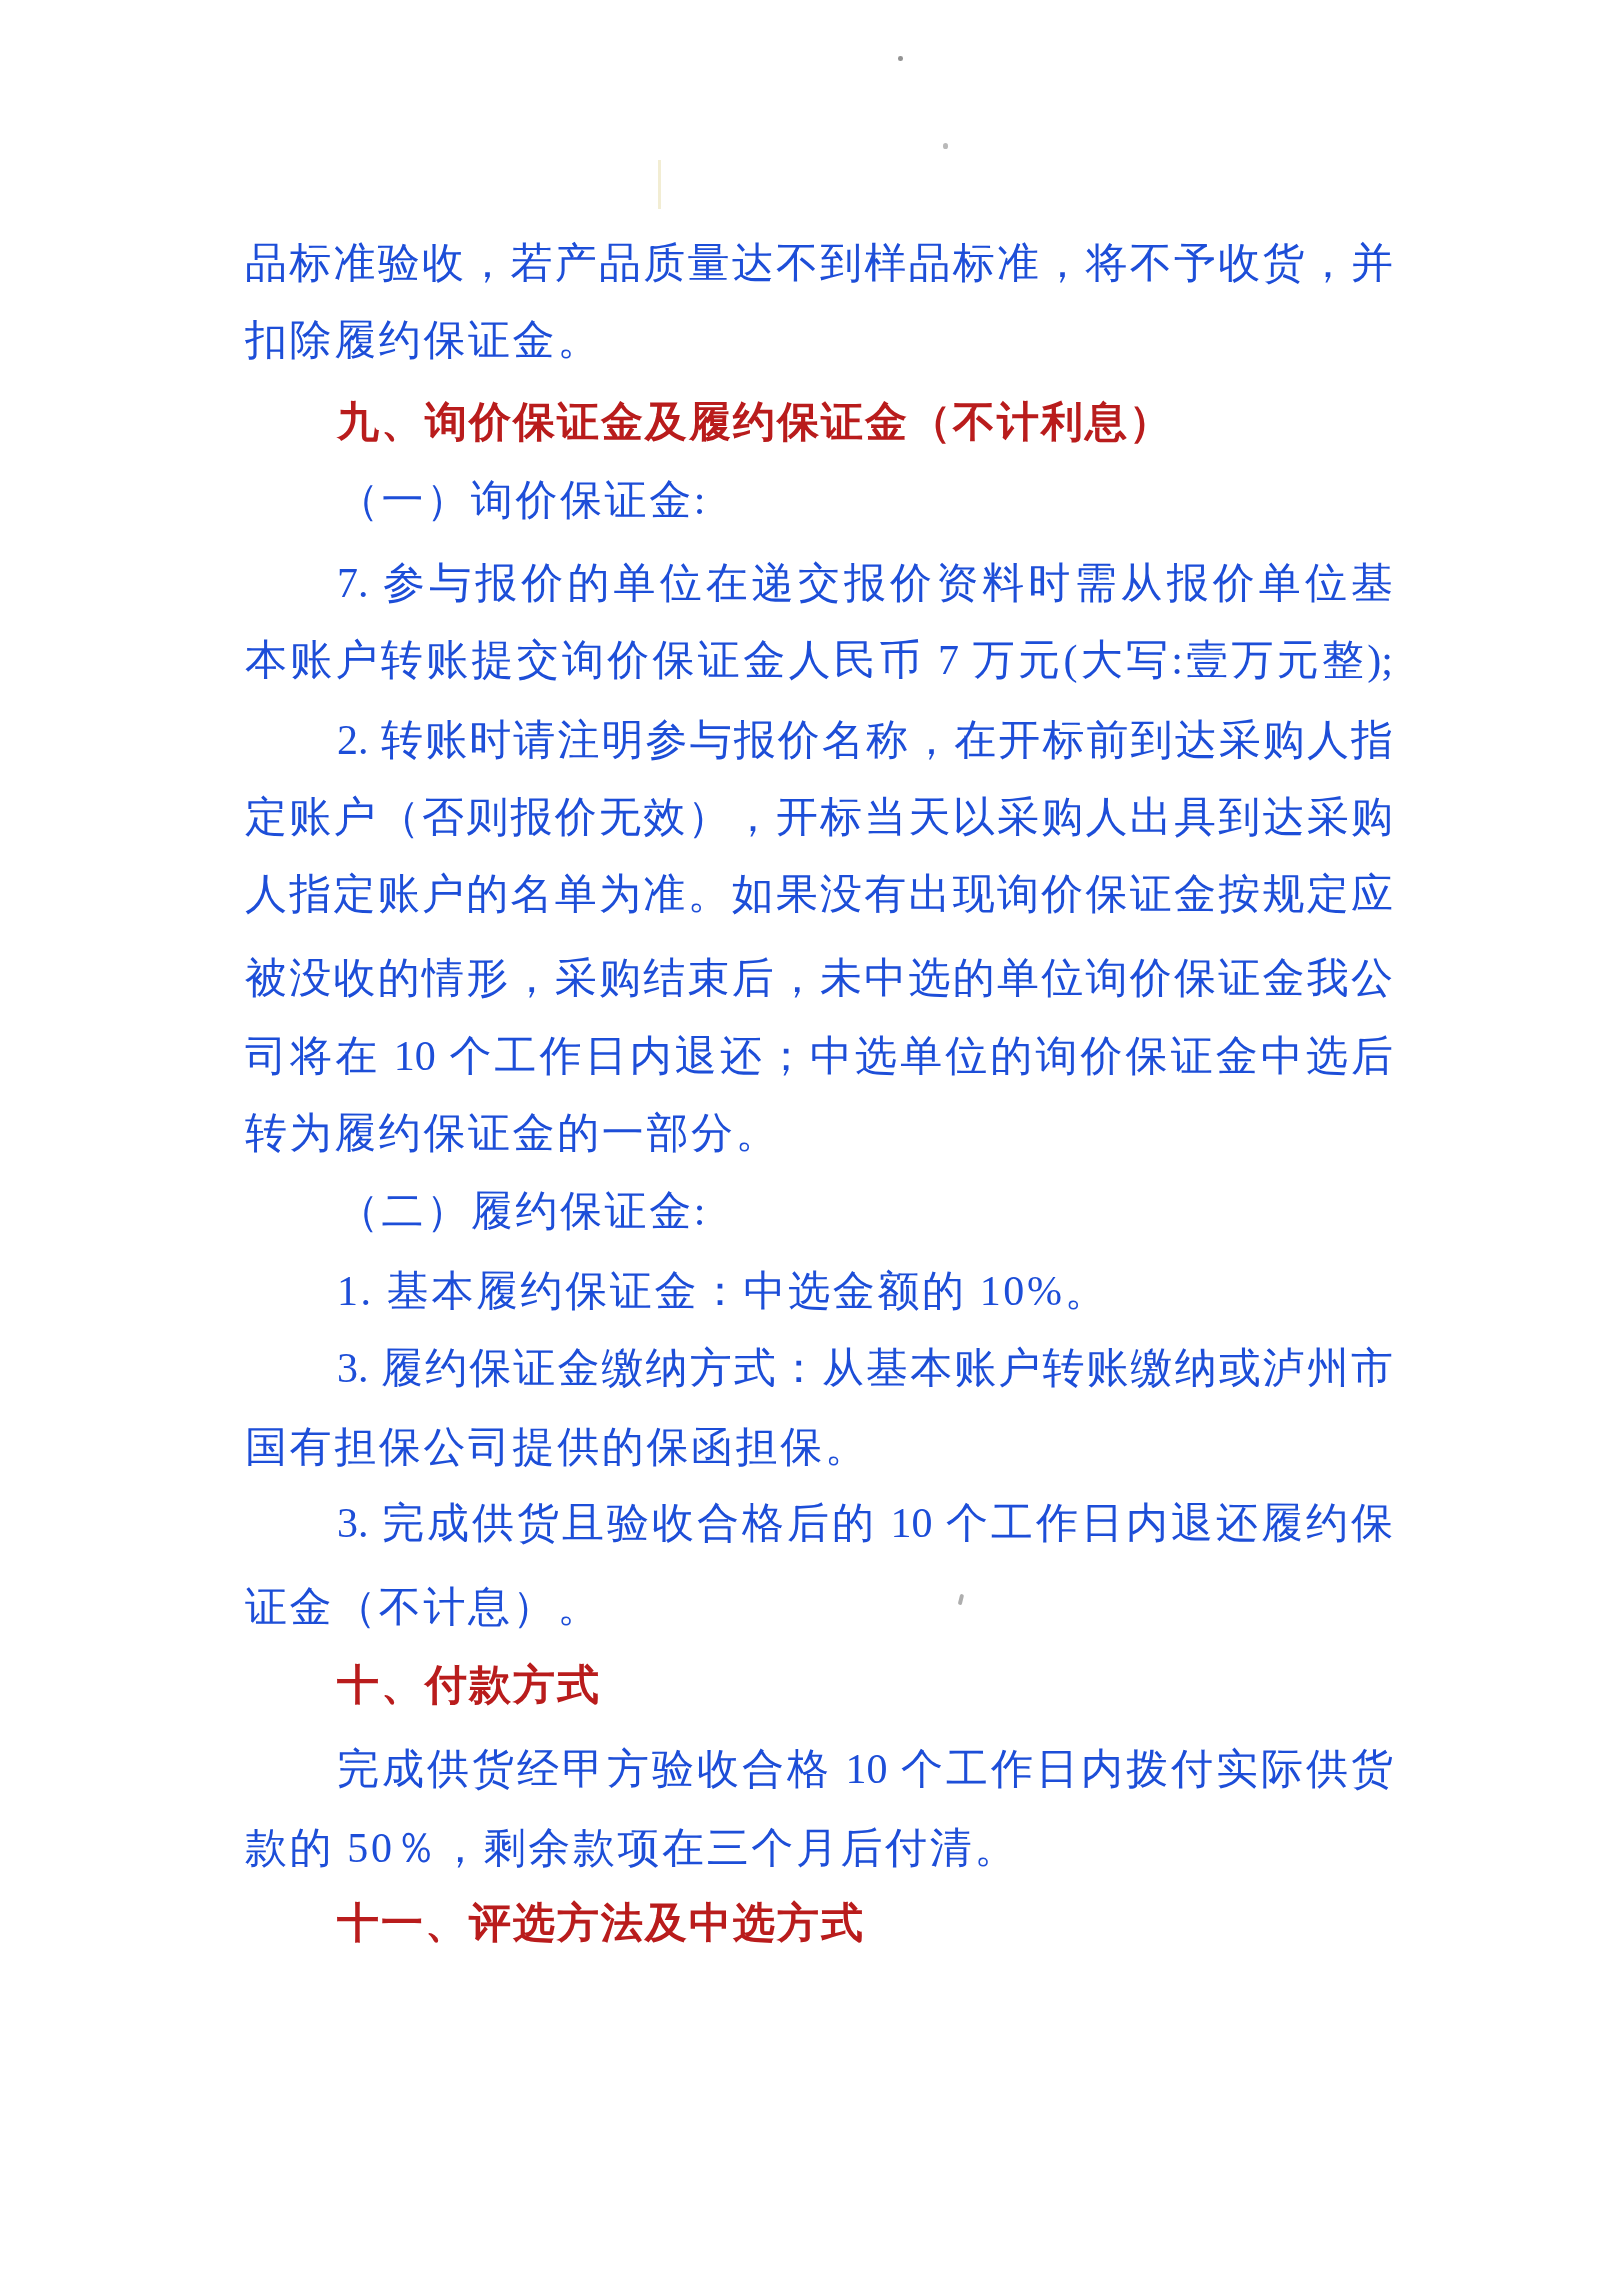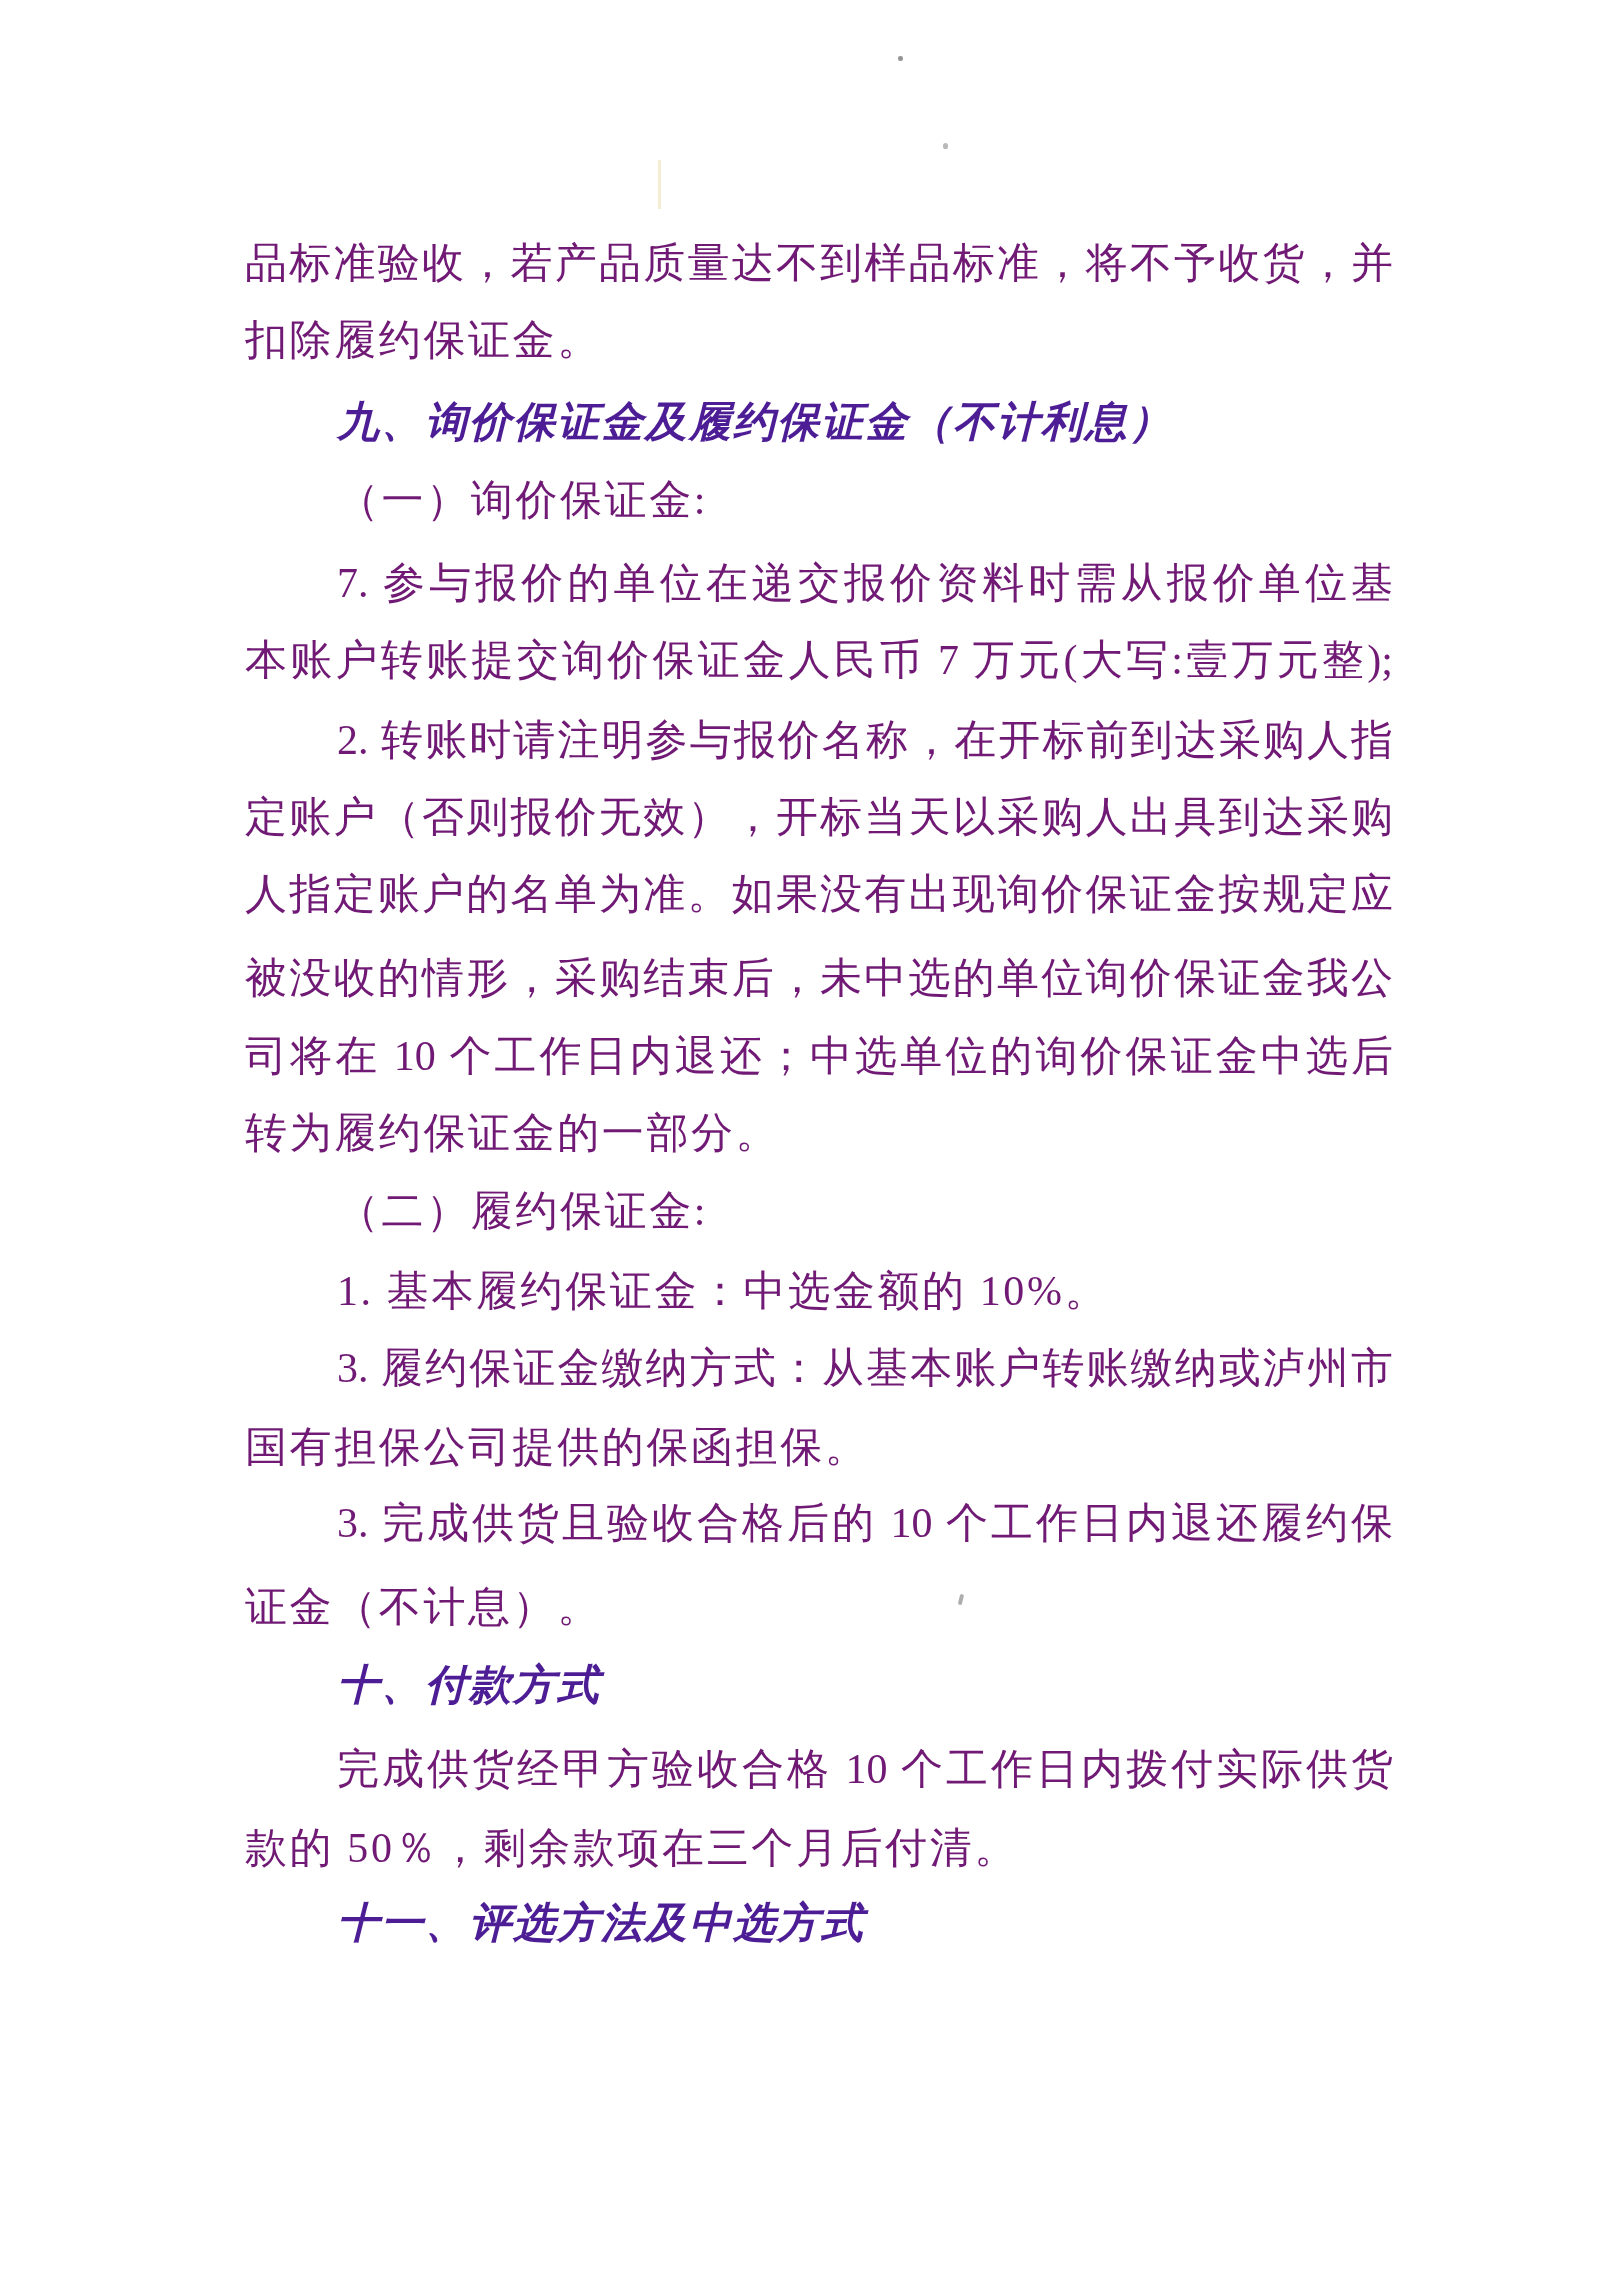"品标准验收，若产品质量达不到样品标准，将不予收货，并" .line { color: #701a75 -> #1d4ed8 }
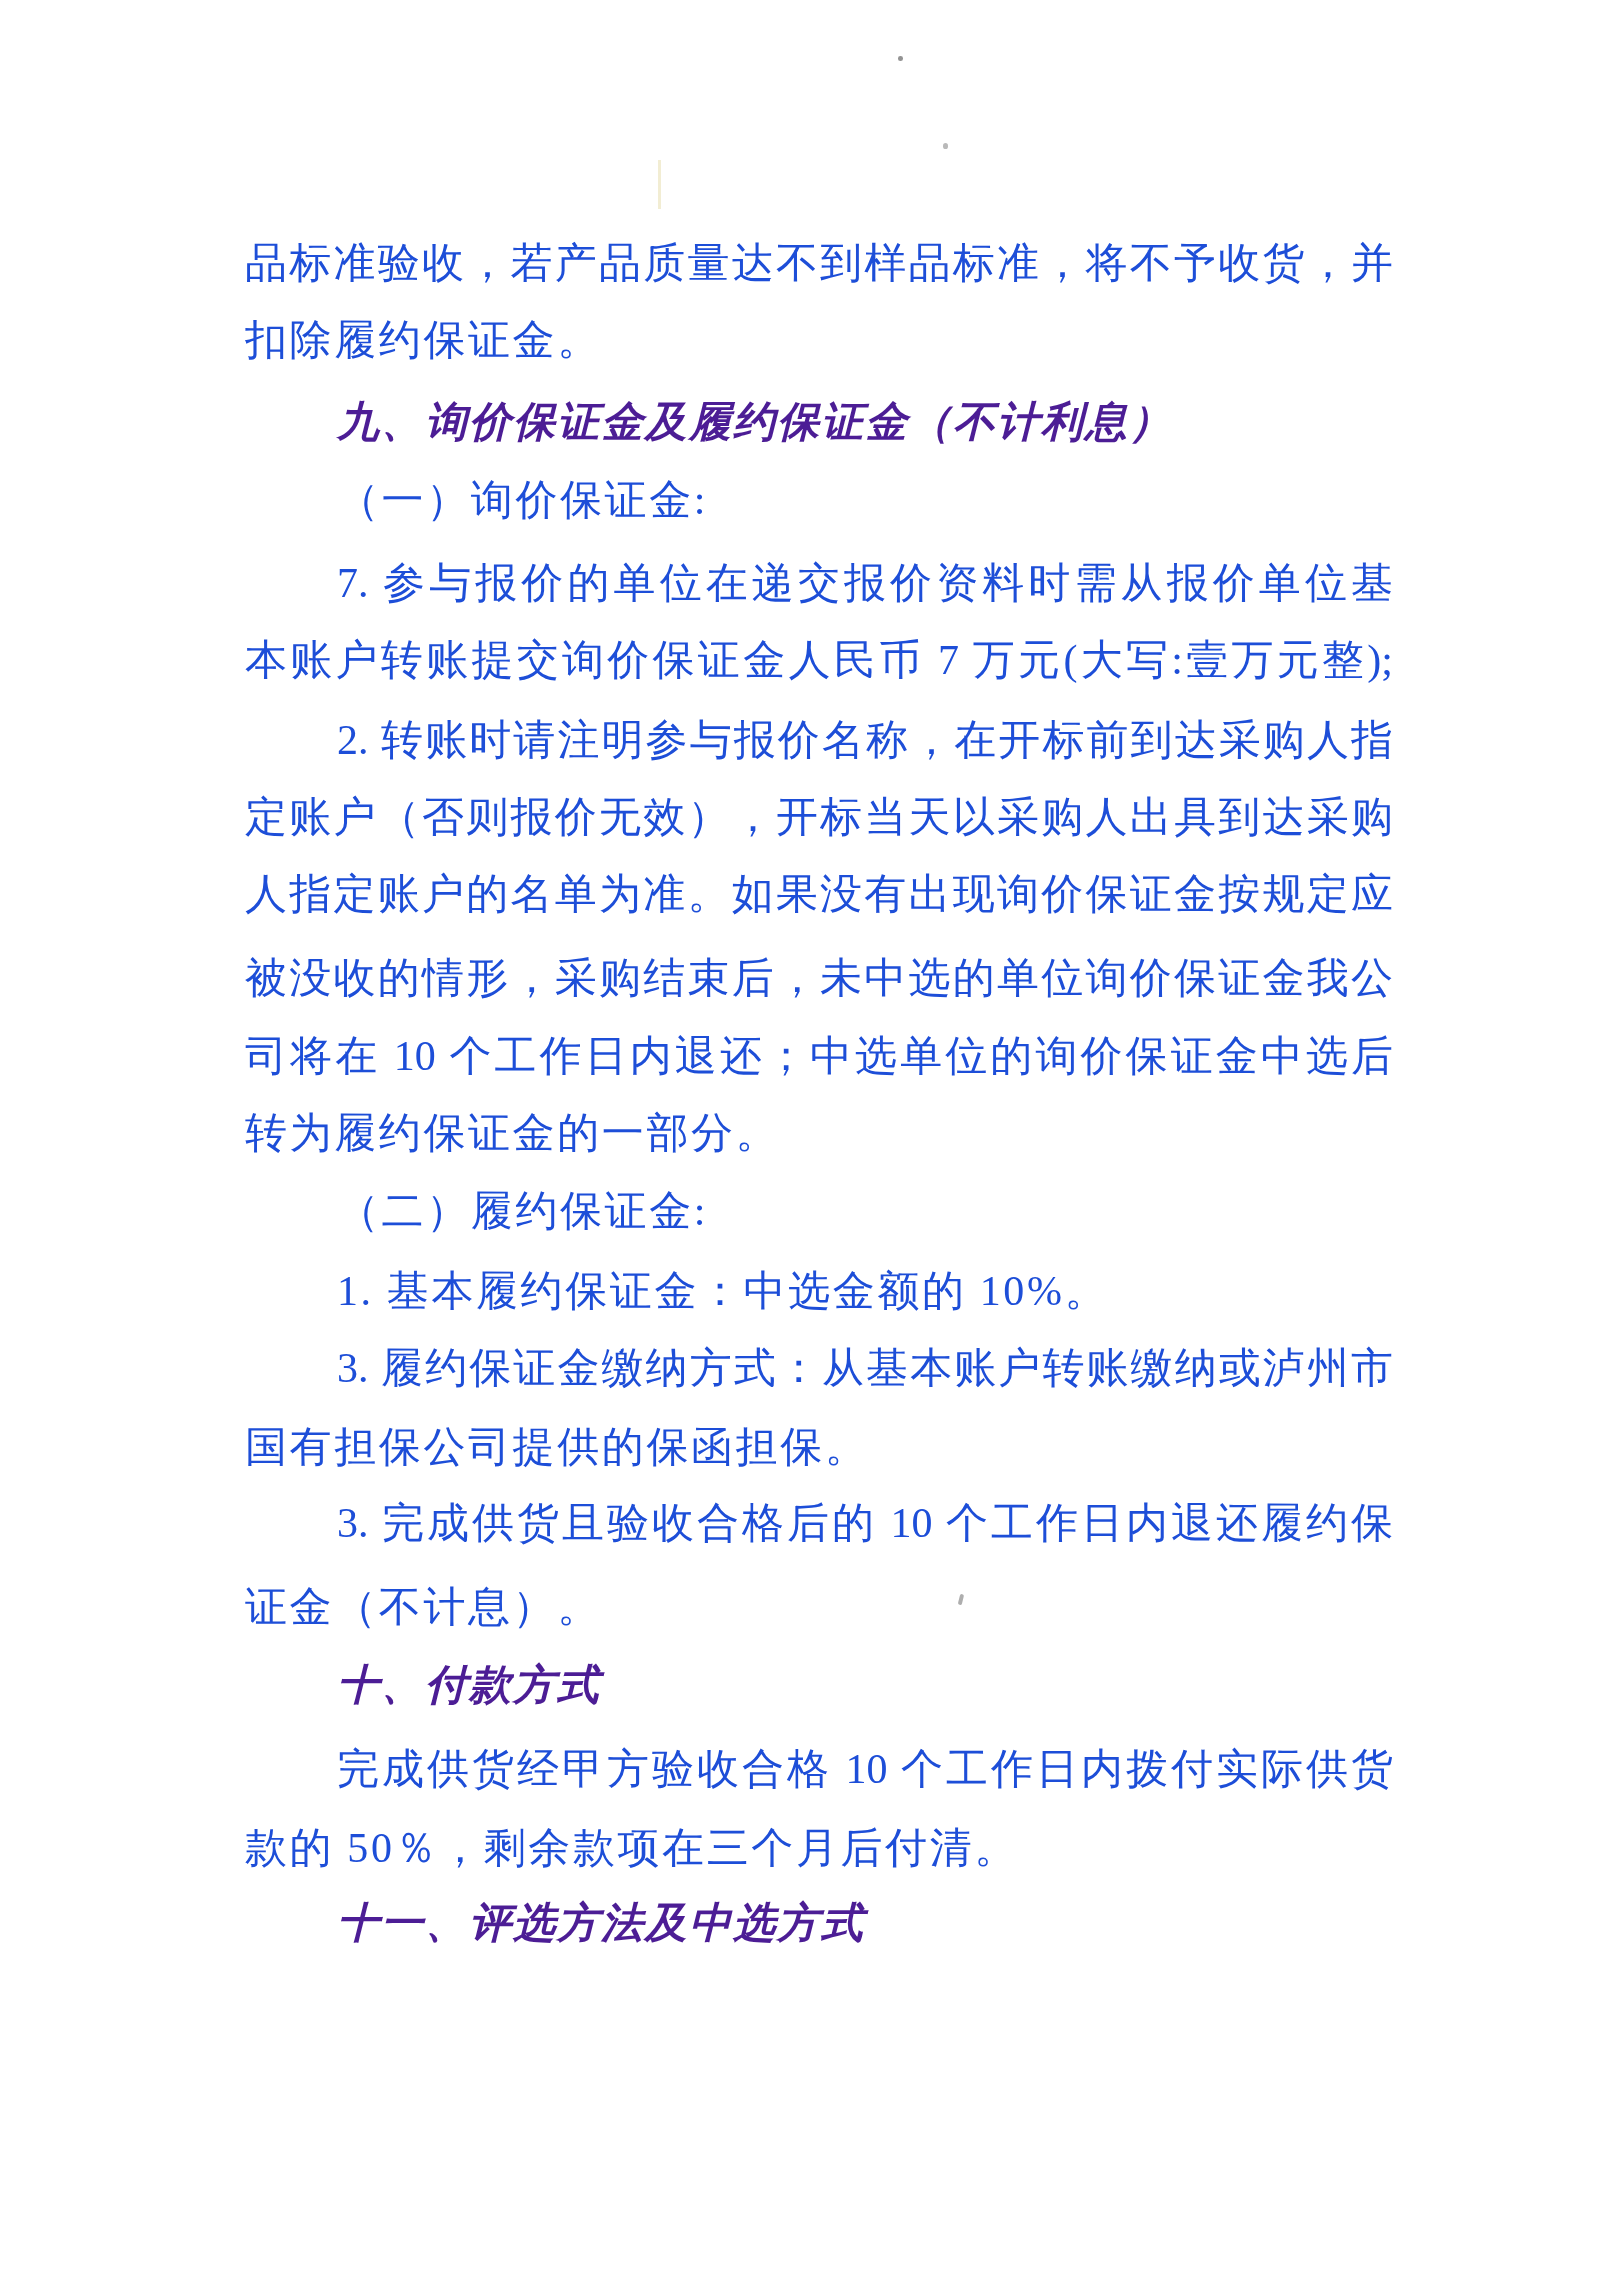"九、询价保证金及履约保证金（不计利息）" .line.heading { color: #4c1d95 -> #b91c1c; font-style: italic -> none }
